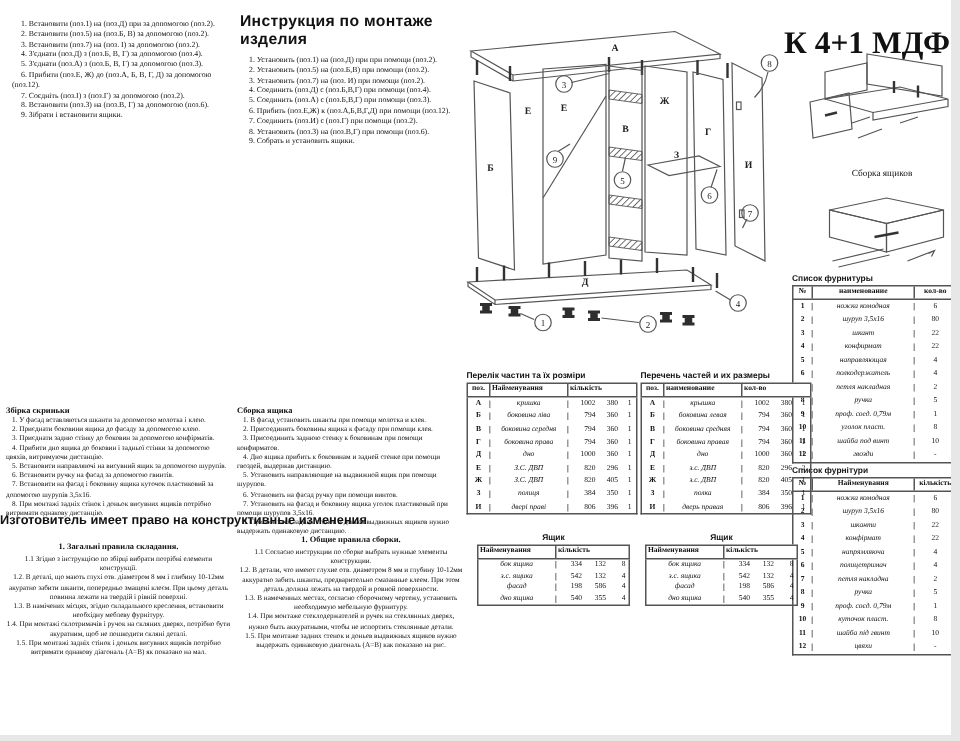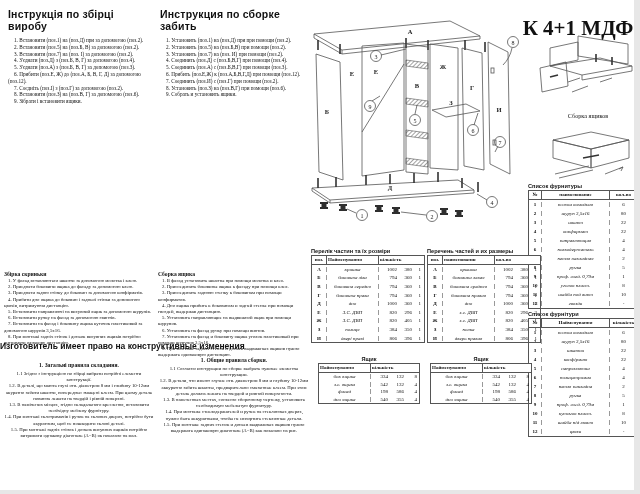"Інструкція по збірці виробу" div.col-title { html: <div>Інструкція по збірці виробу</div> -> none }
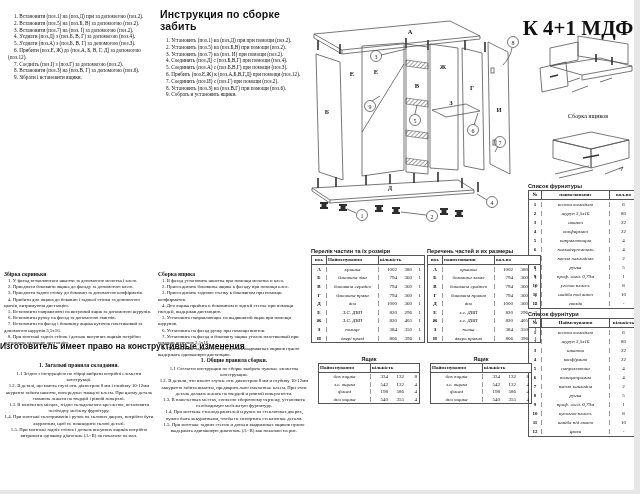"Инструкция по сборке забить" div.col-title { text: сборке забить -> монтаже изделия }
